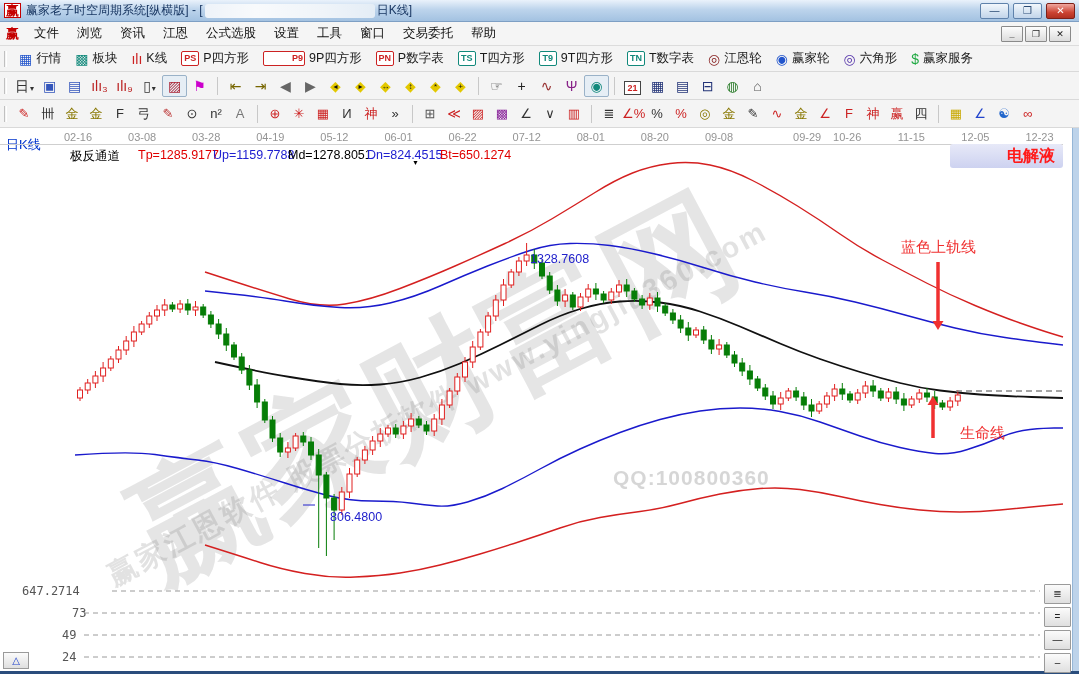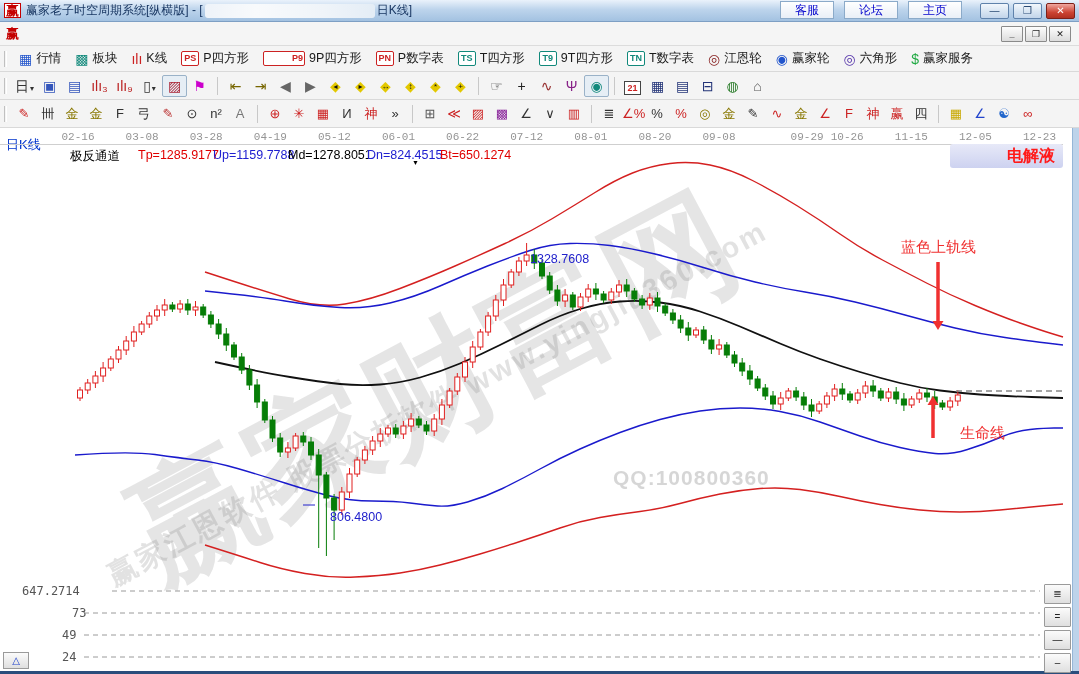"客服 论坛 主页" span { html: <span><span>客服</span><span>论坛</span><span>主页</span></span> -> none }
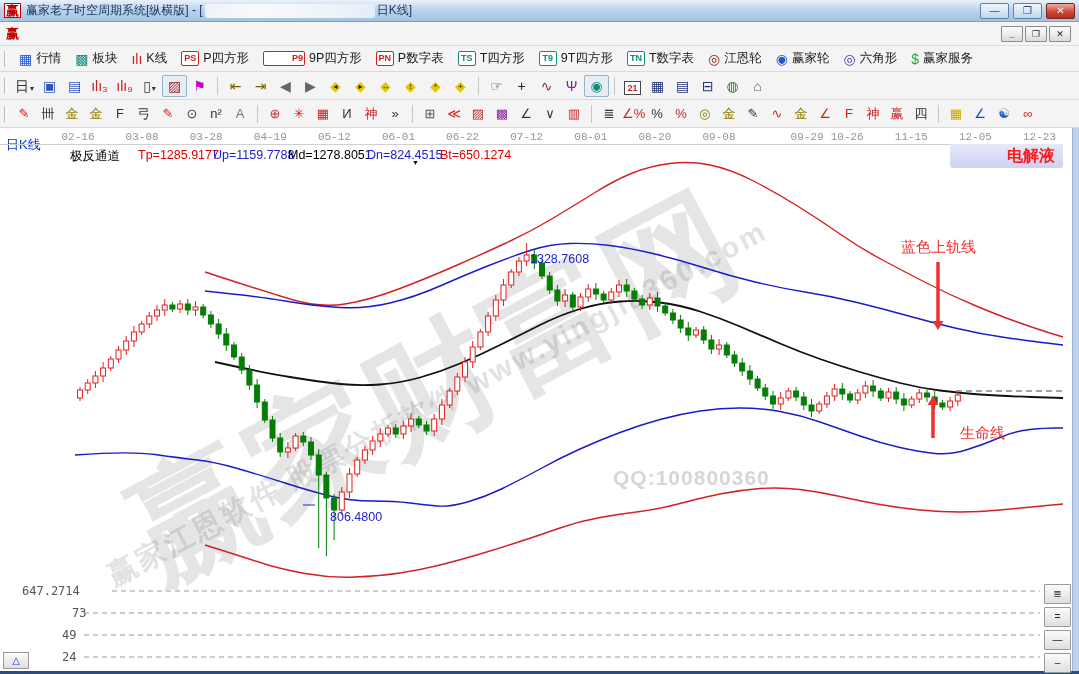"文件" span { html: none -> <span> <span>文件</span> <span>浏览</span> <span>资讯</span> <span>江恩</span> <span>公式选股</span> <span>设置</span> <span>工具</span> <span>窗口</span> <span>交易委托</span> <span>帮助</span> </span> }
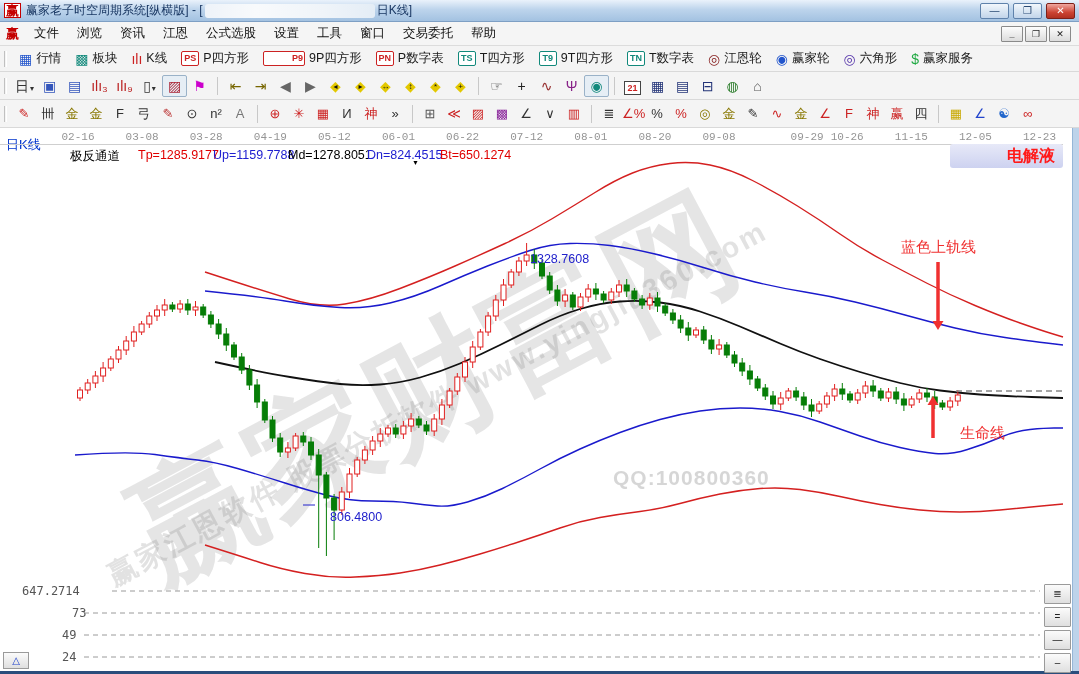"02-16" .date-lbl { font-family: Liberation Mono, monospace -> none }
